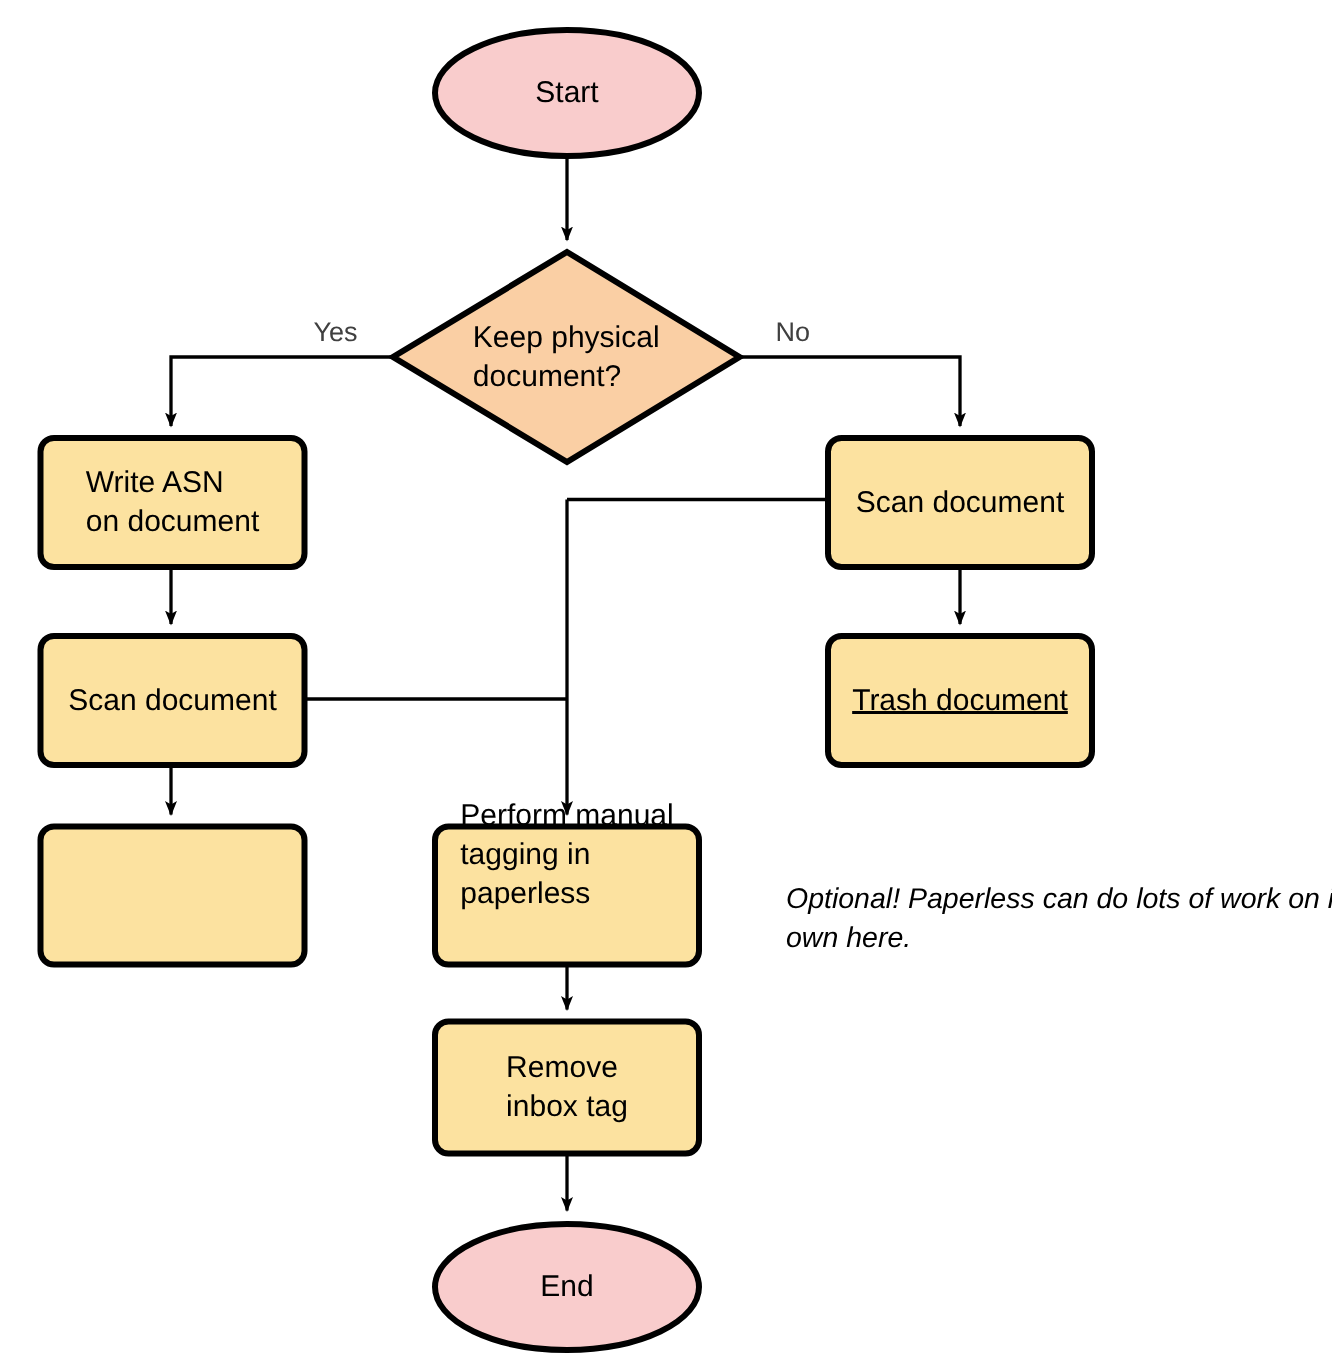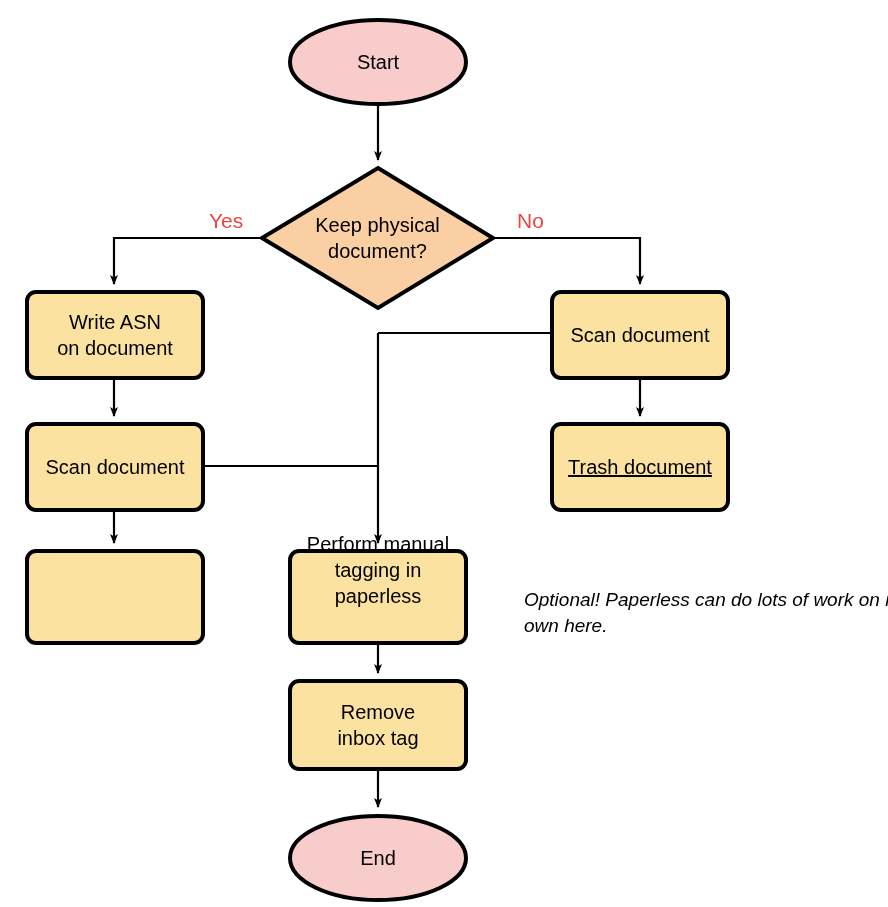"Start" .node-label { text-align: center -> left }
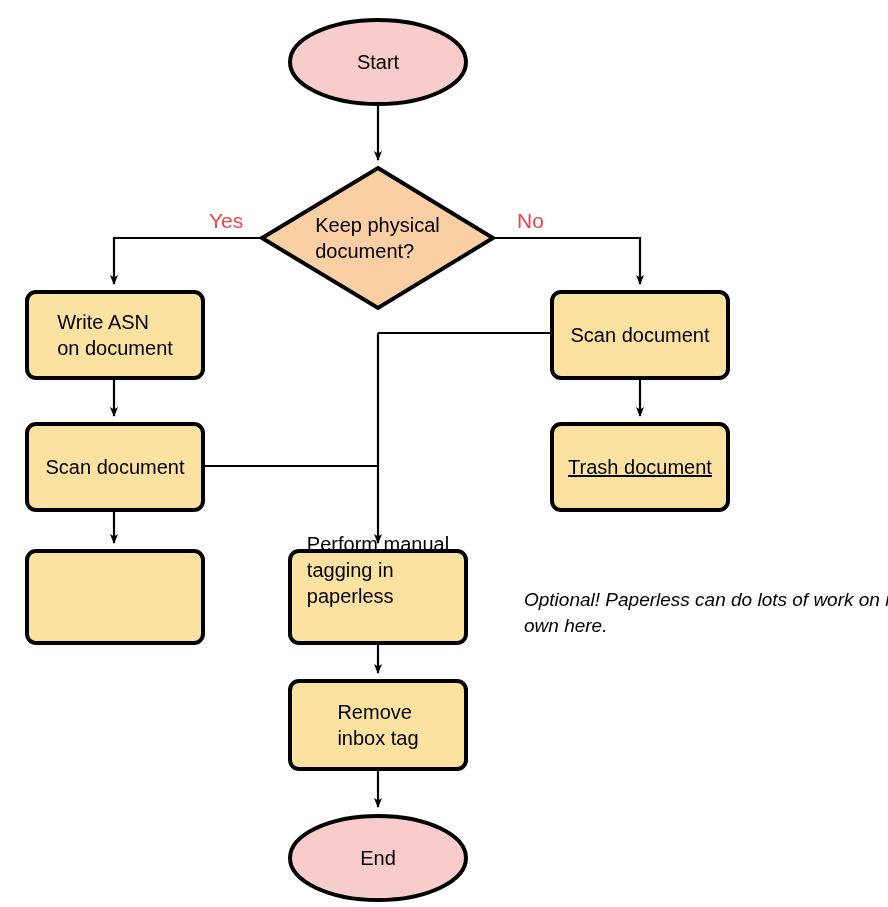"Yes" .edge-label { color: #ef4444 -> #404040; font-size: 21px -> 18px }
